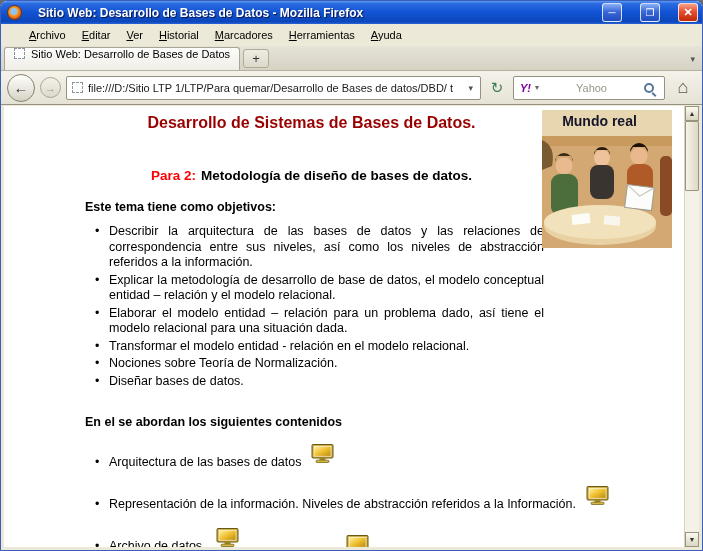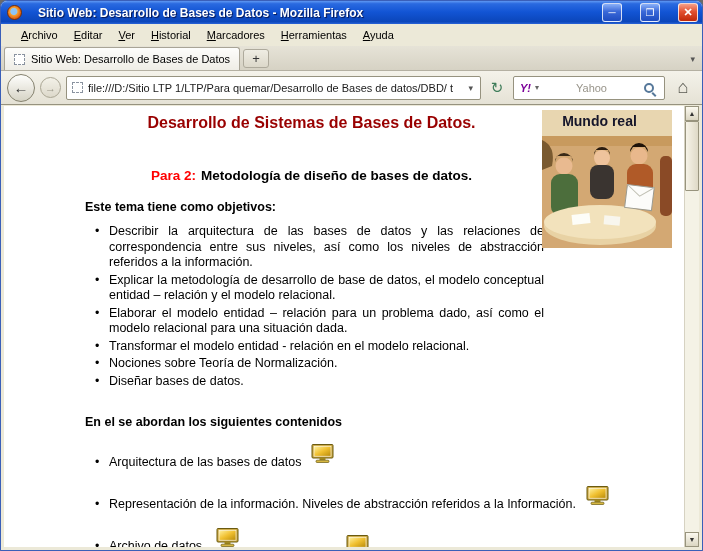"Archivo" .menubar { padding-left: 12px -> 20px }
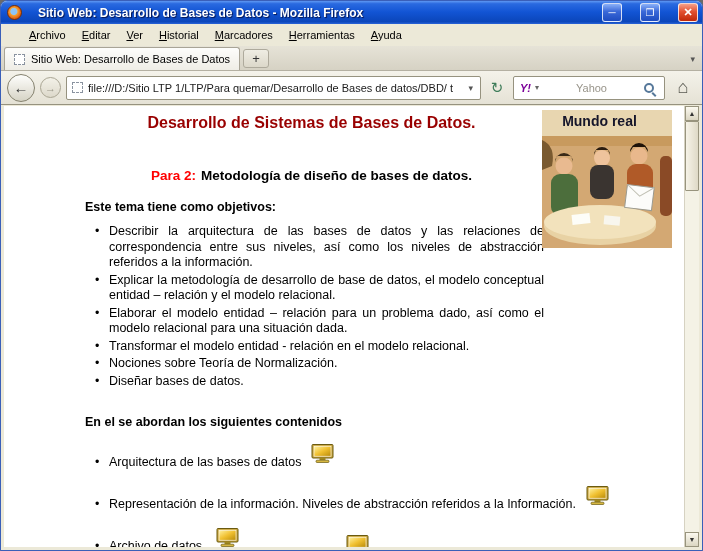"Sitio Web: Desarrollo de Bases de Datos" .tab { align-items: center -> flex-start }
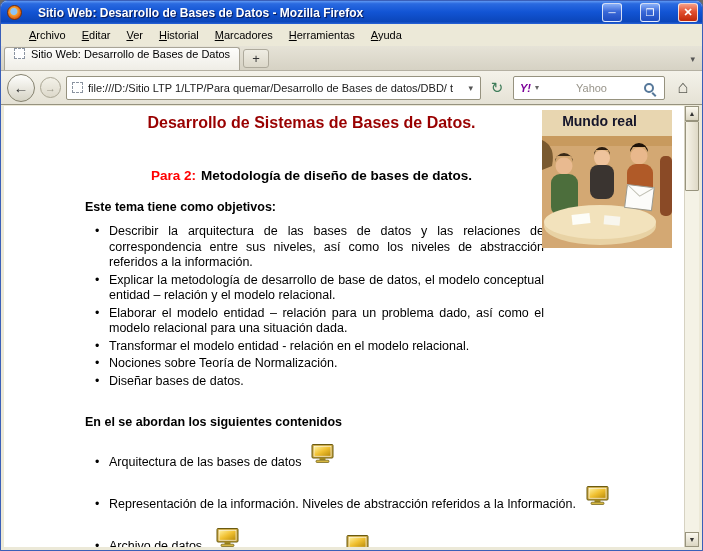"Elaborar el modelo entidad –" span.li-text { text: como -> tiene }
